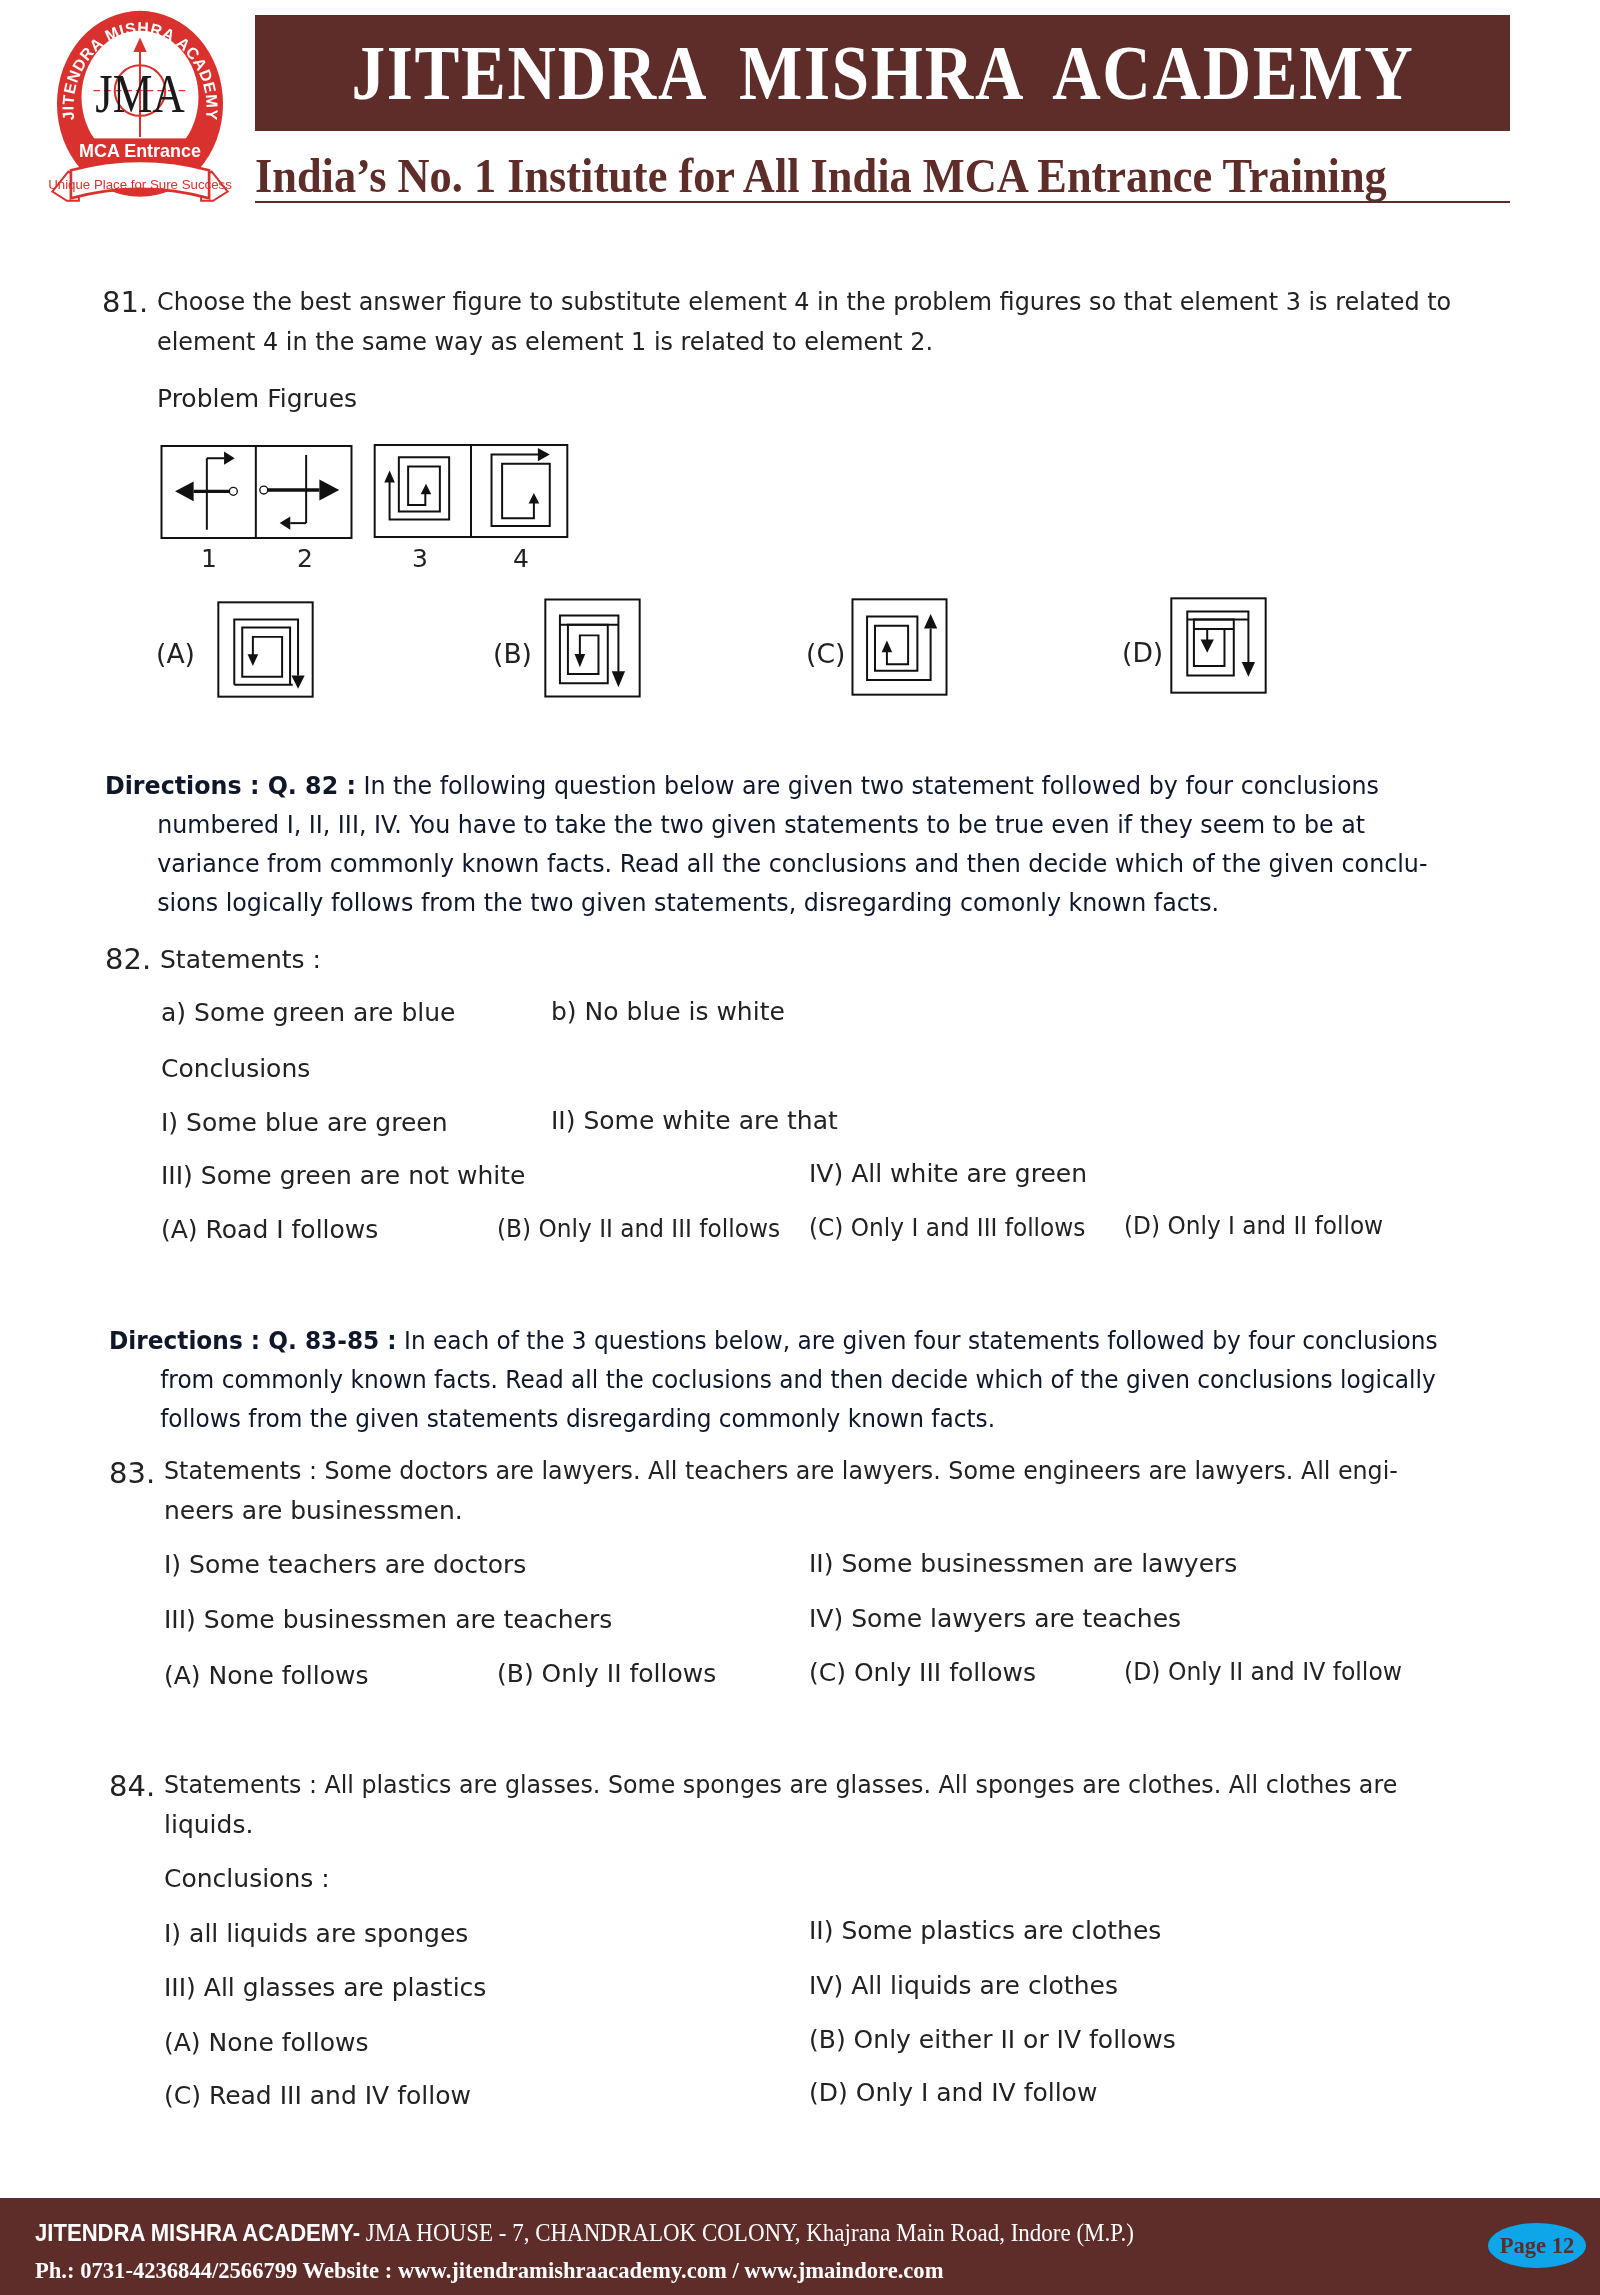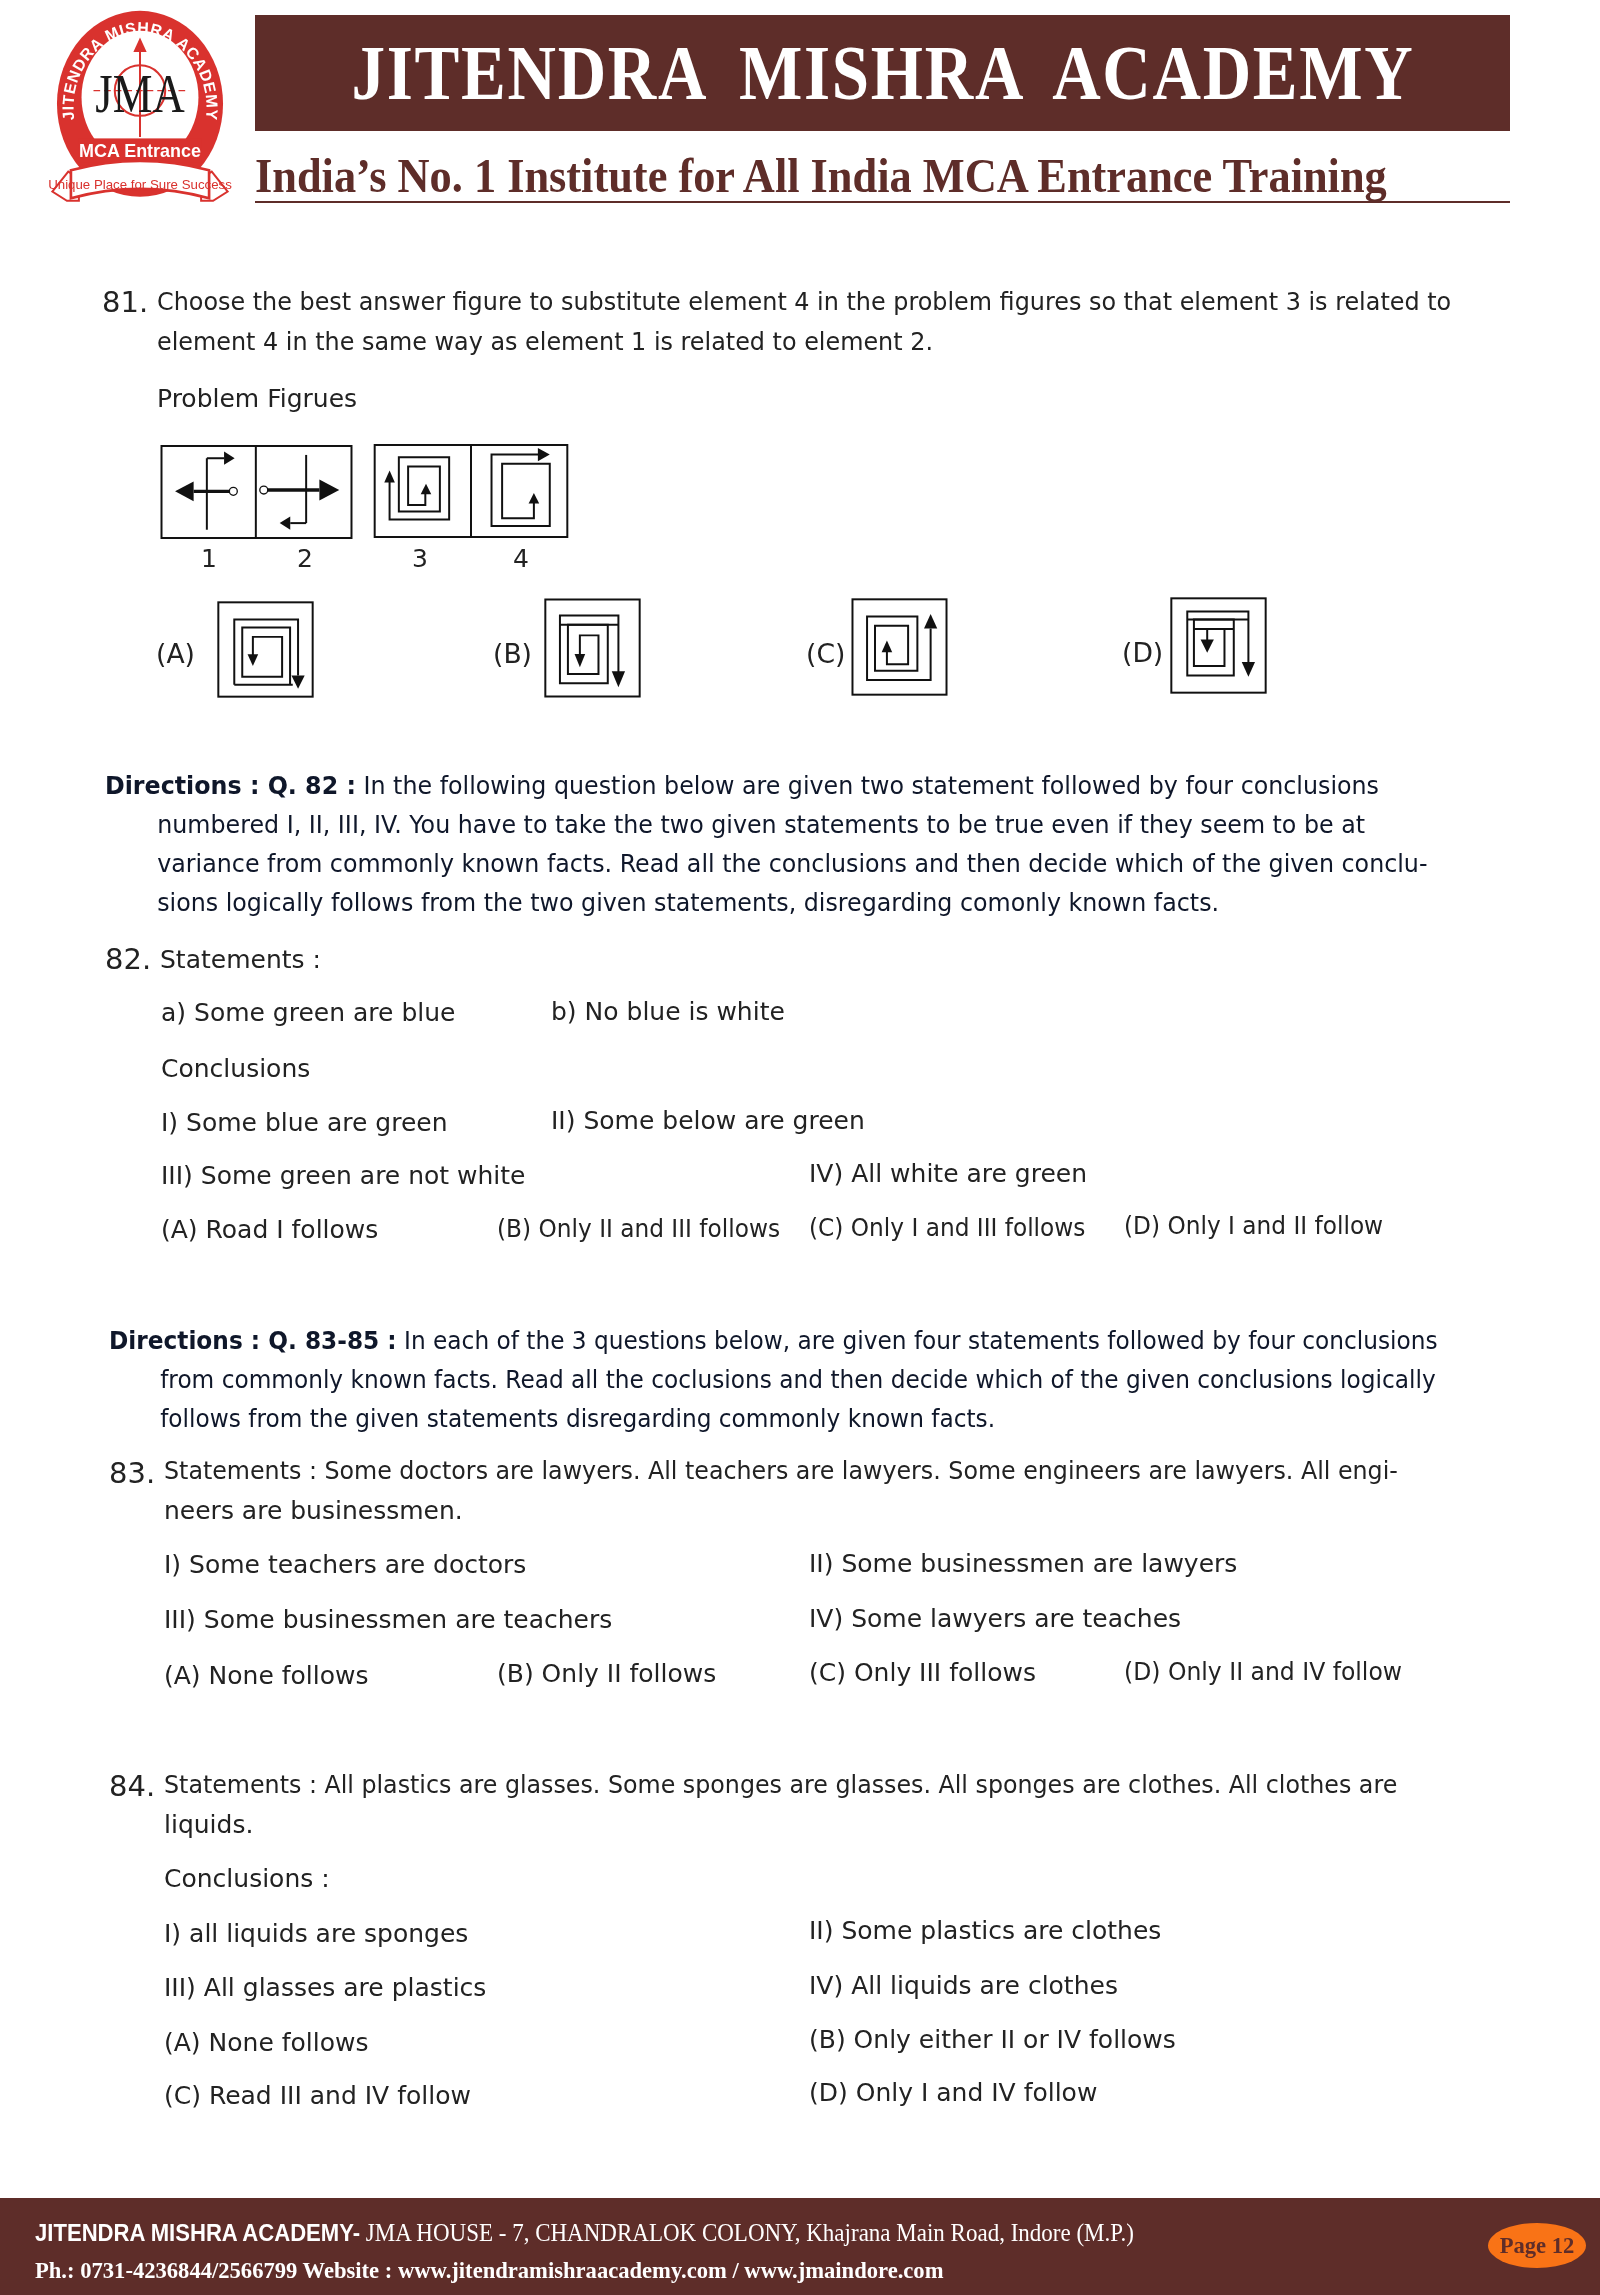"II) Some below are green" span.t { text: below are green -> white are that }
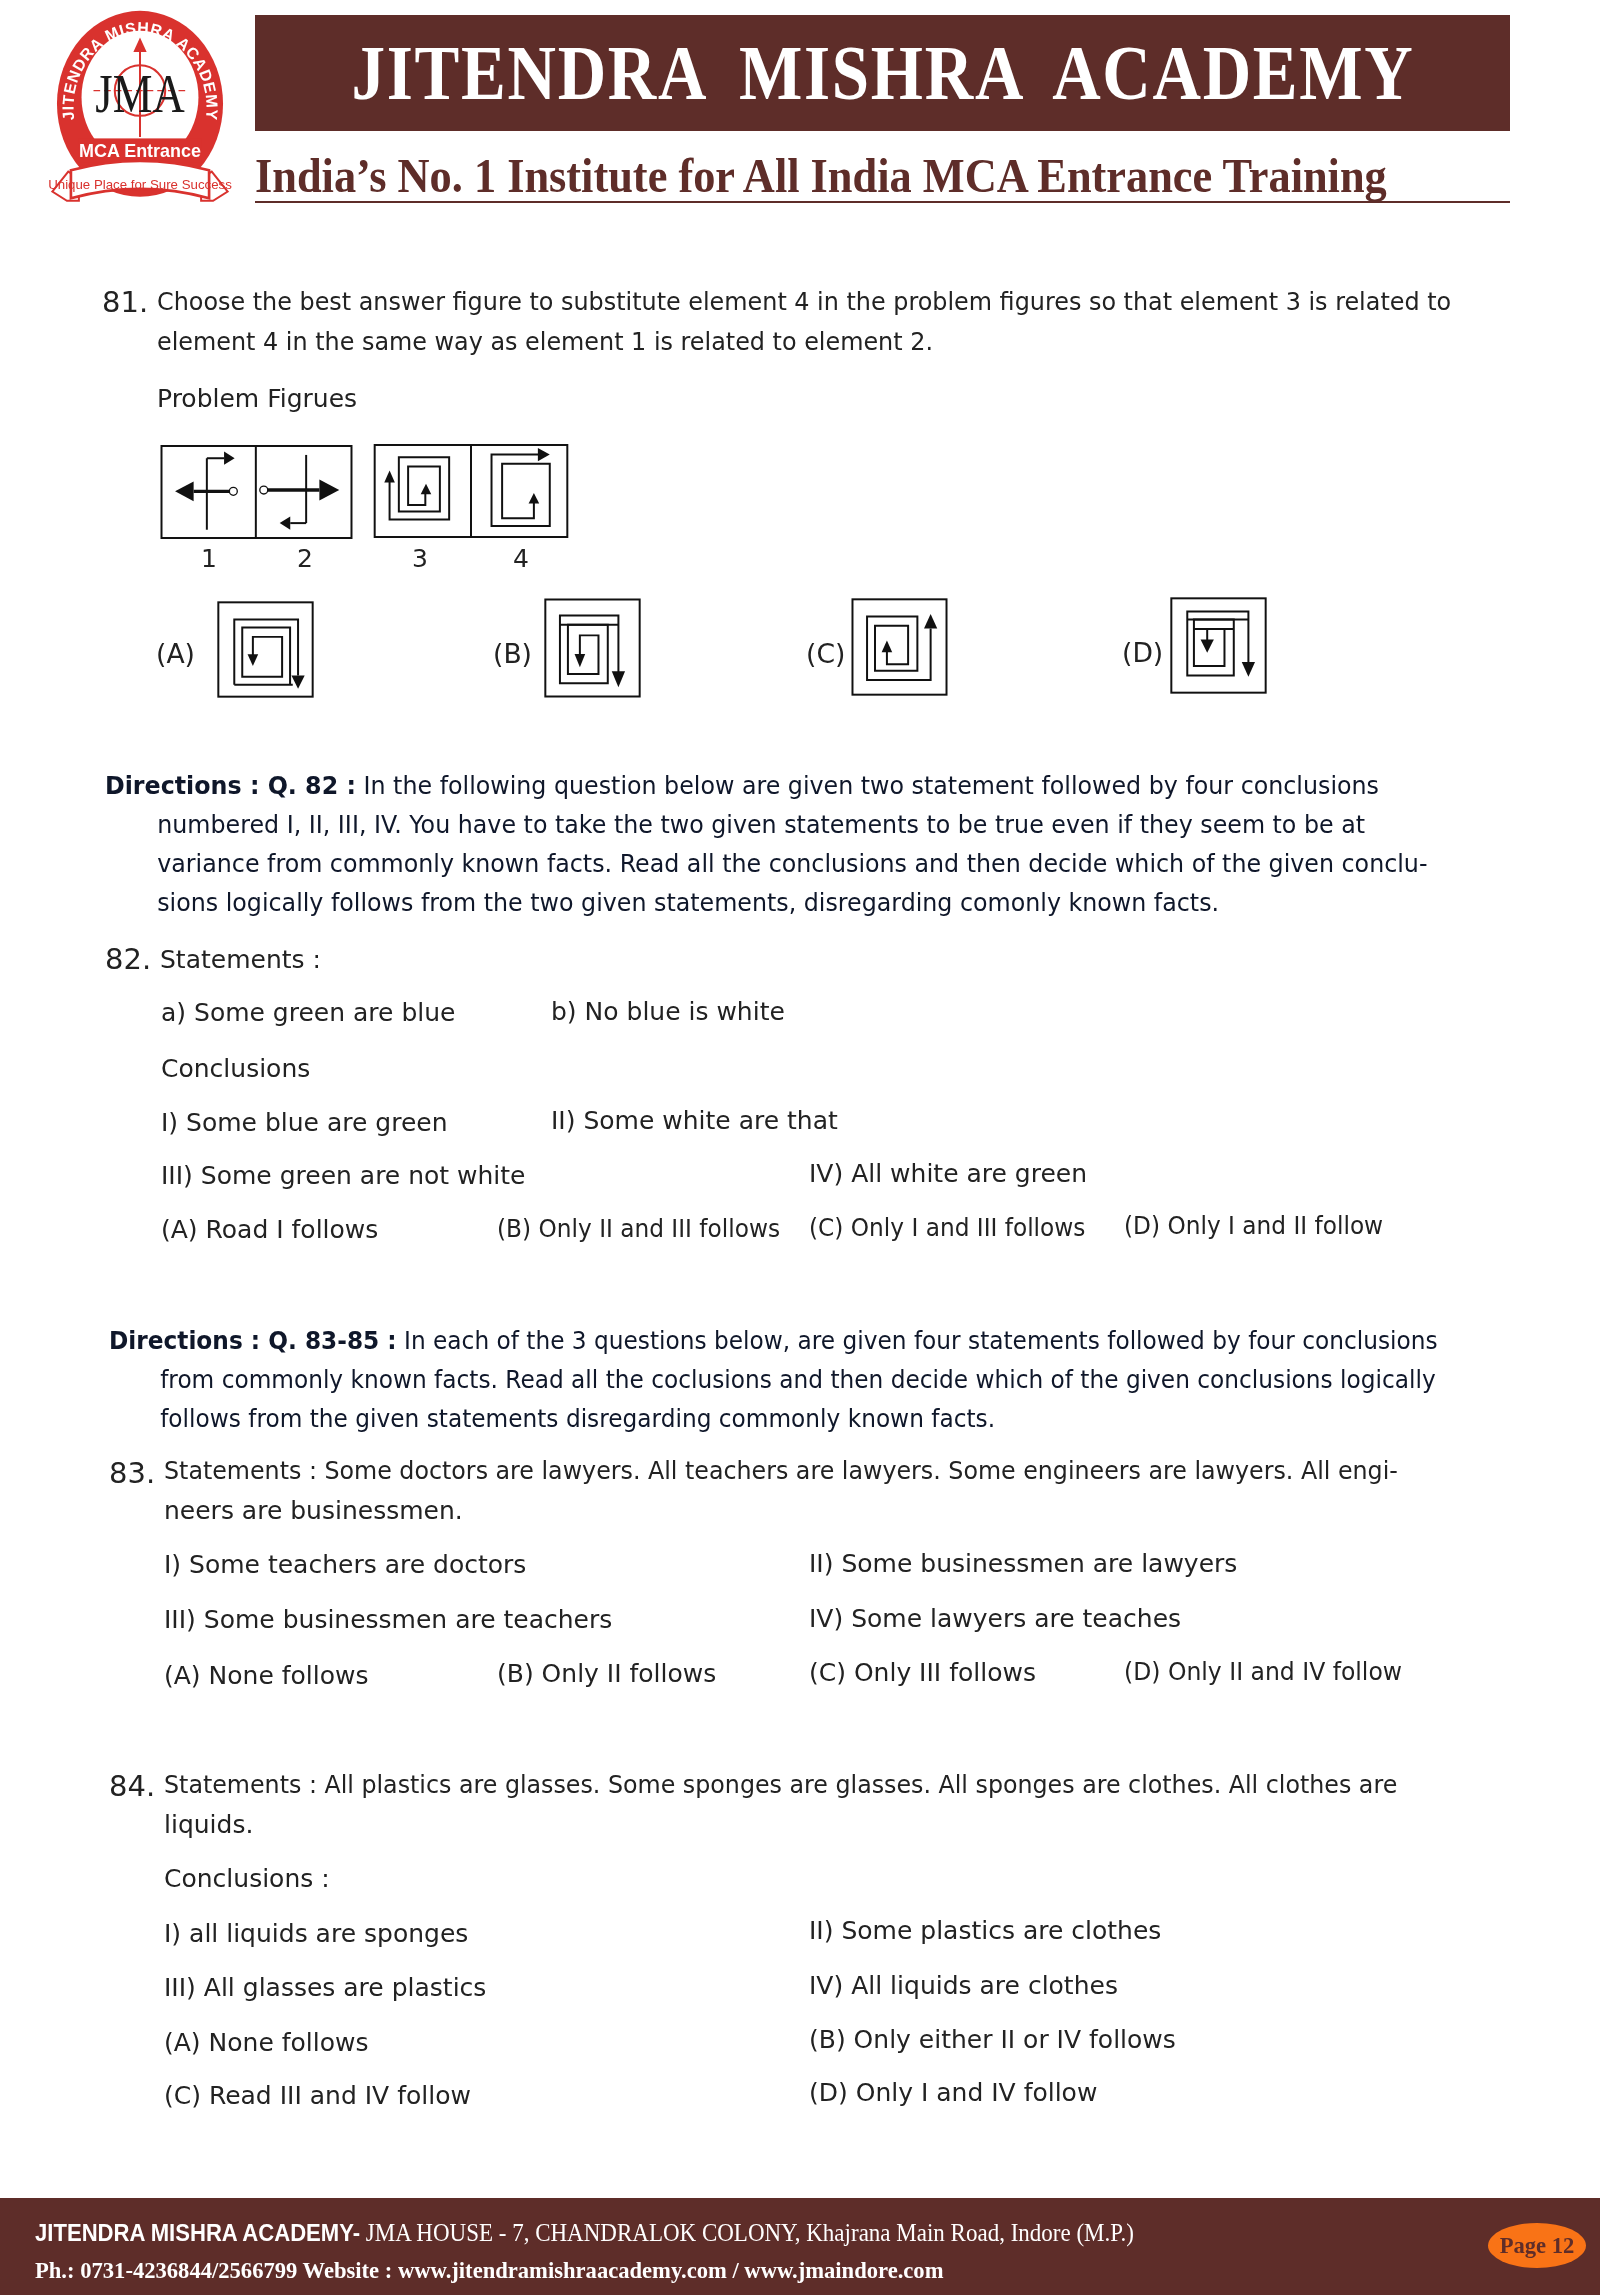"Page 12" .page-badge { background: #f97316 -> #0ea5e9 }
